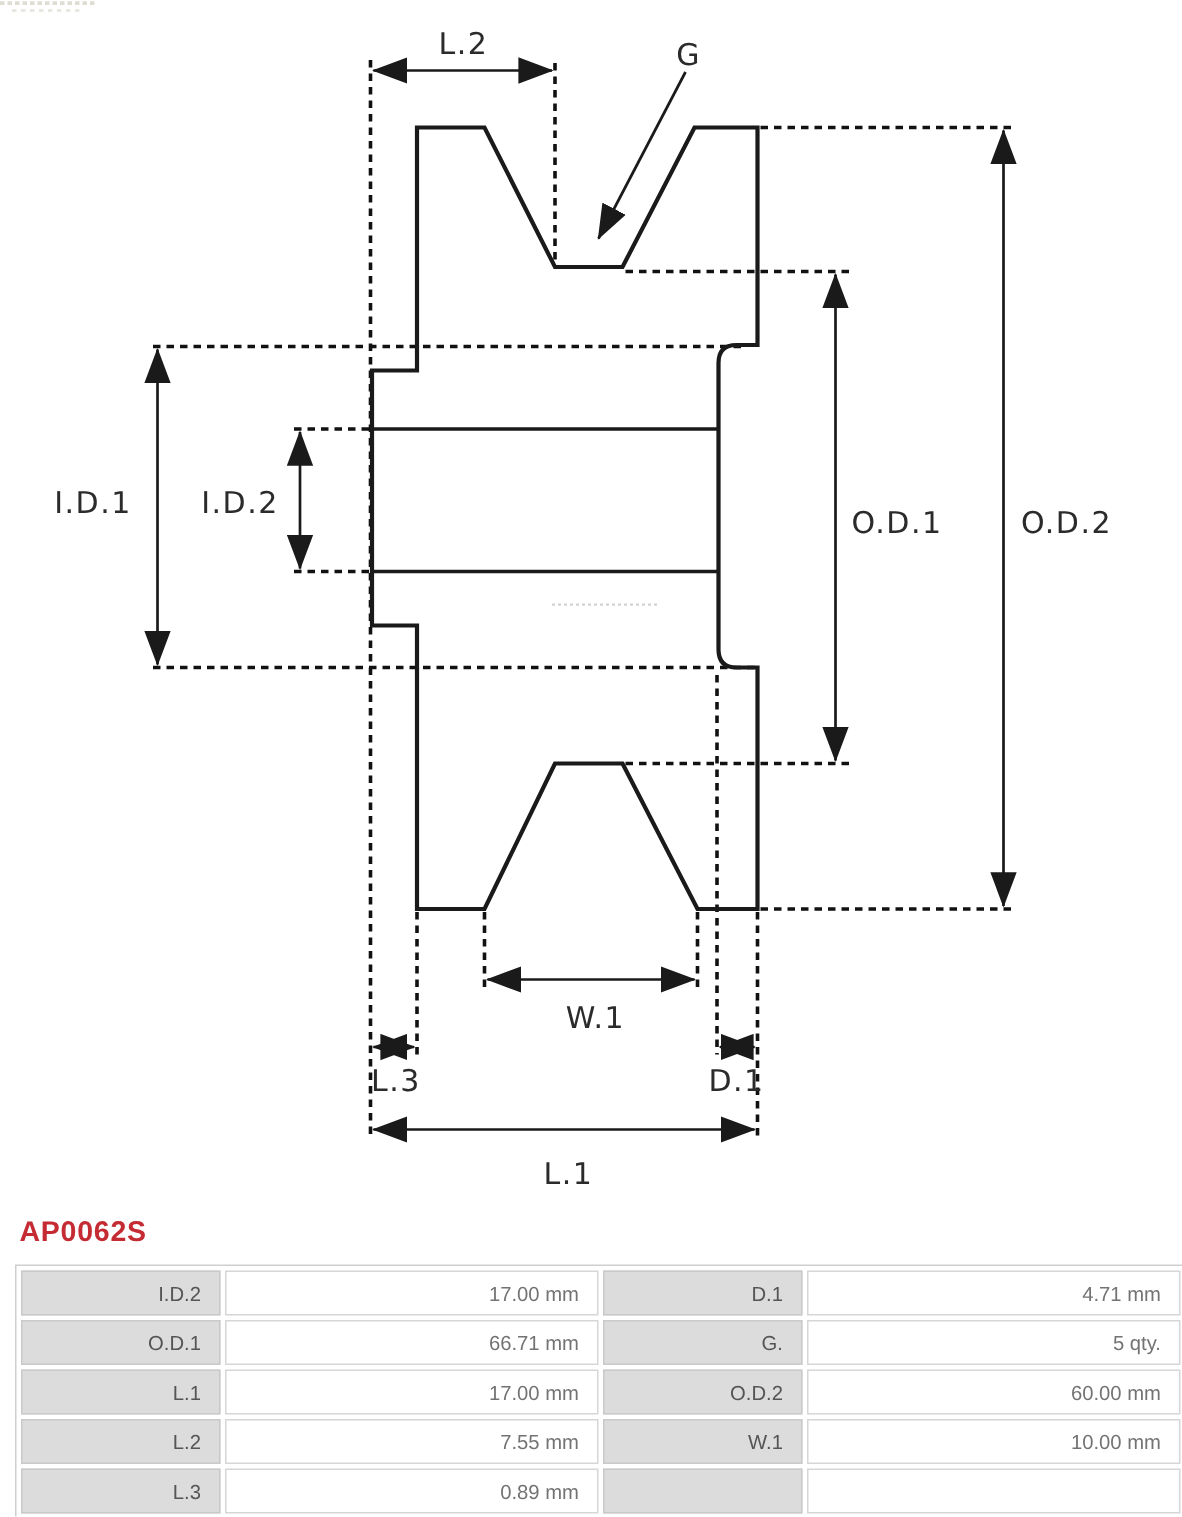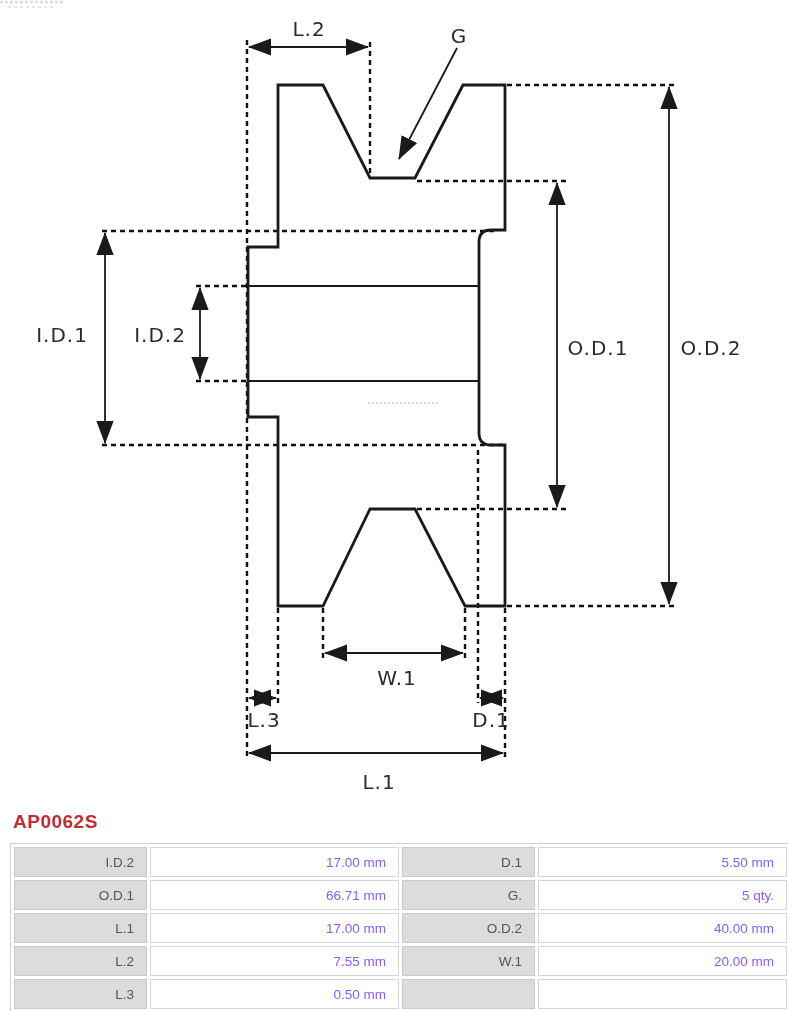"17.00 mm" table.spec td { color: #8b5cf6 -> #737373 }
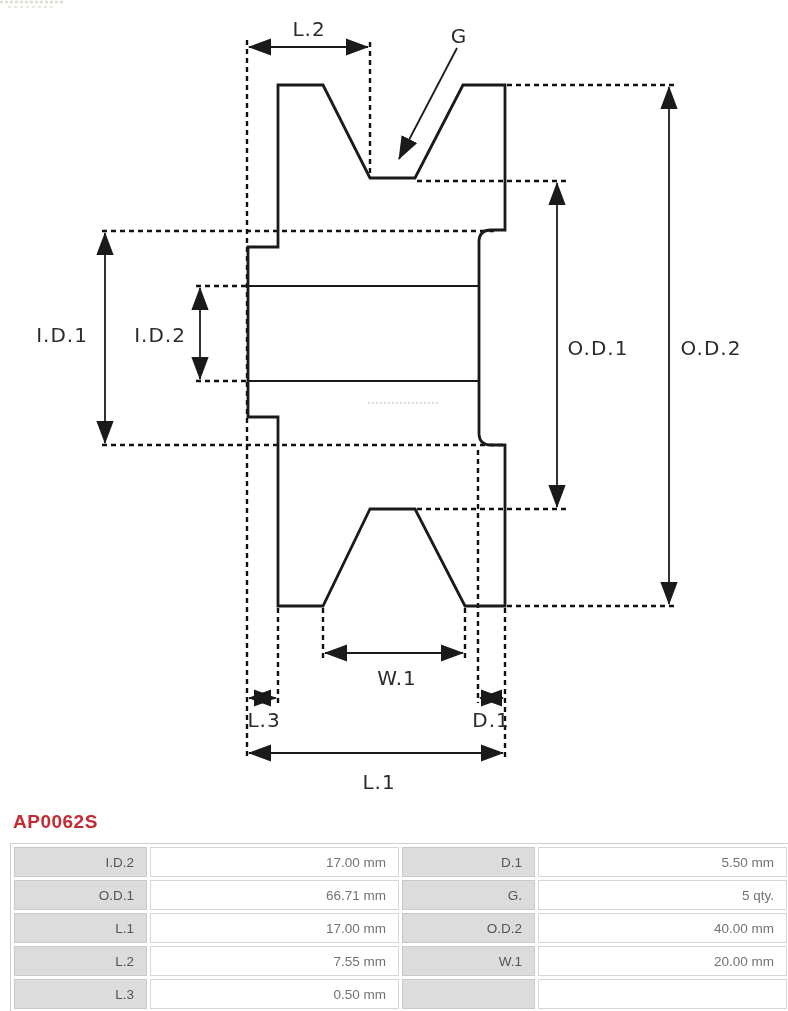"5.50 mm" td { text: 5.50 -> 4.71 }
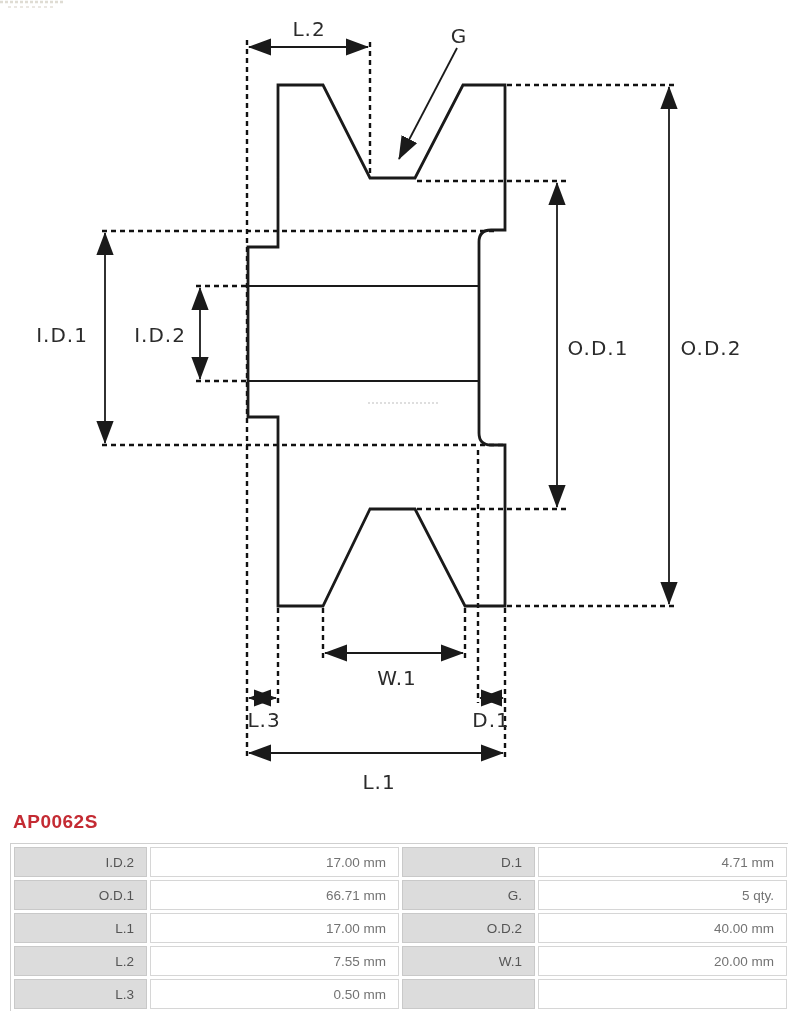"40.00 mm" td { text: 40.00 -> 60.00 }
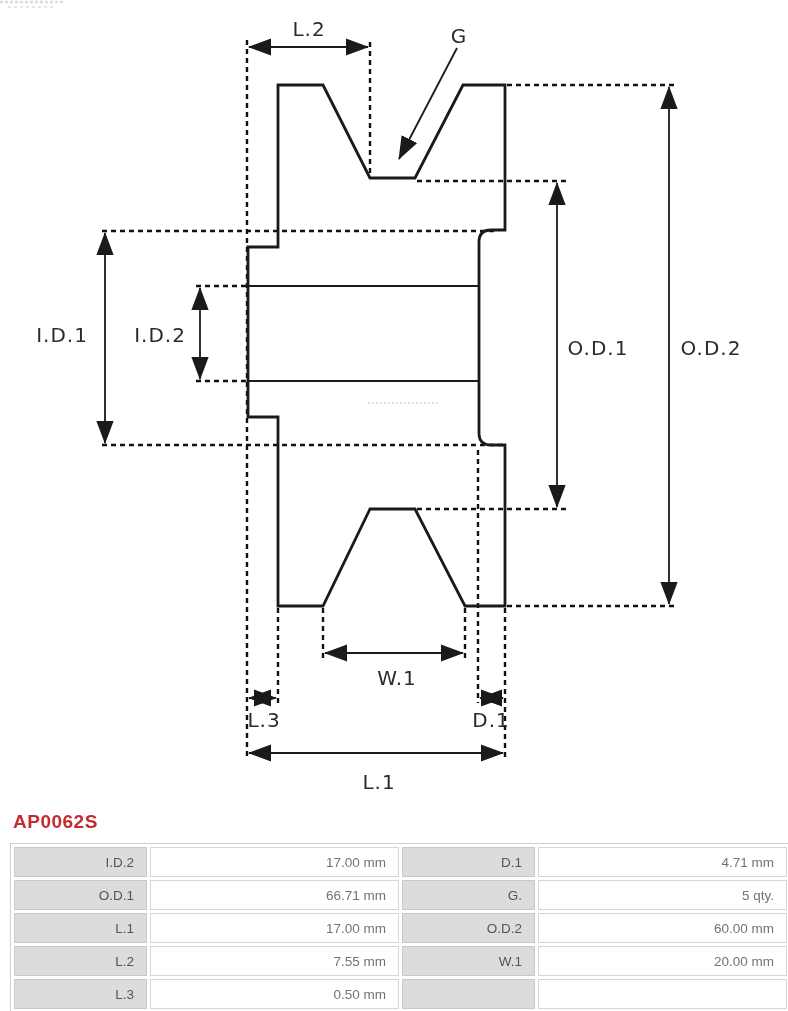"20.00 mm" td { text: 20.00 -> 10.00 }
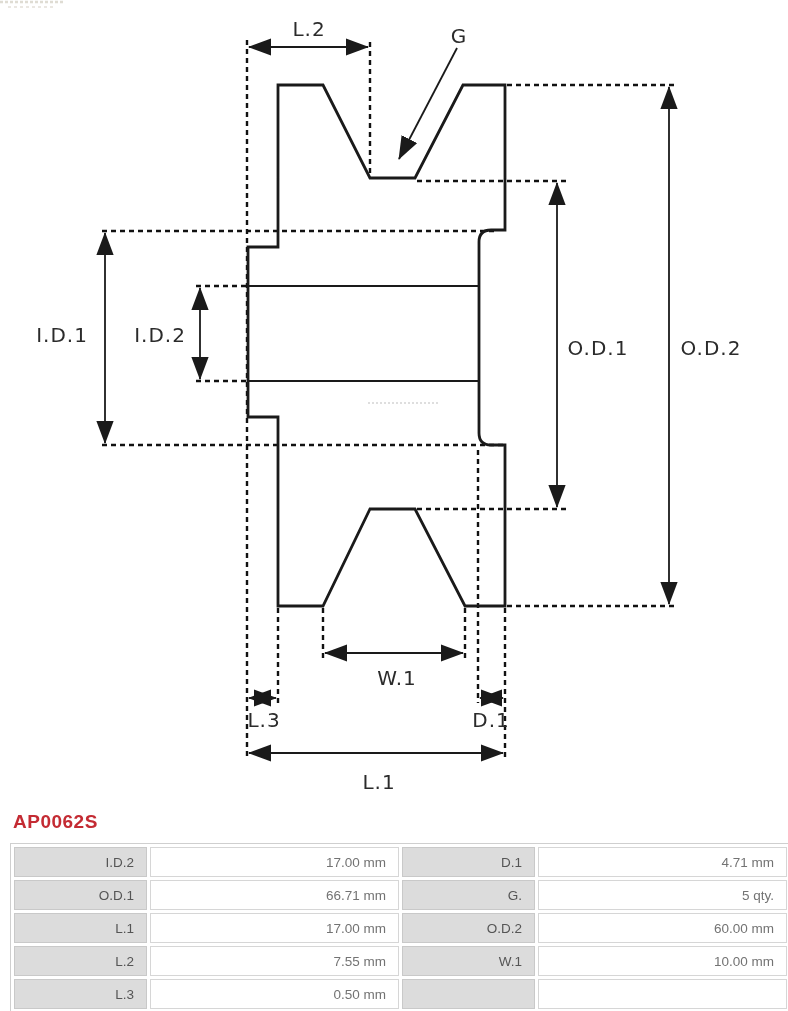"0.50 mm" td { text: 0.50 -> 0.89 }
